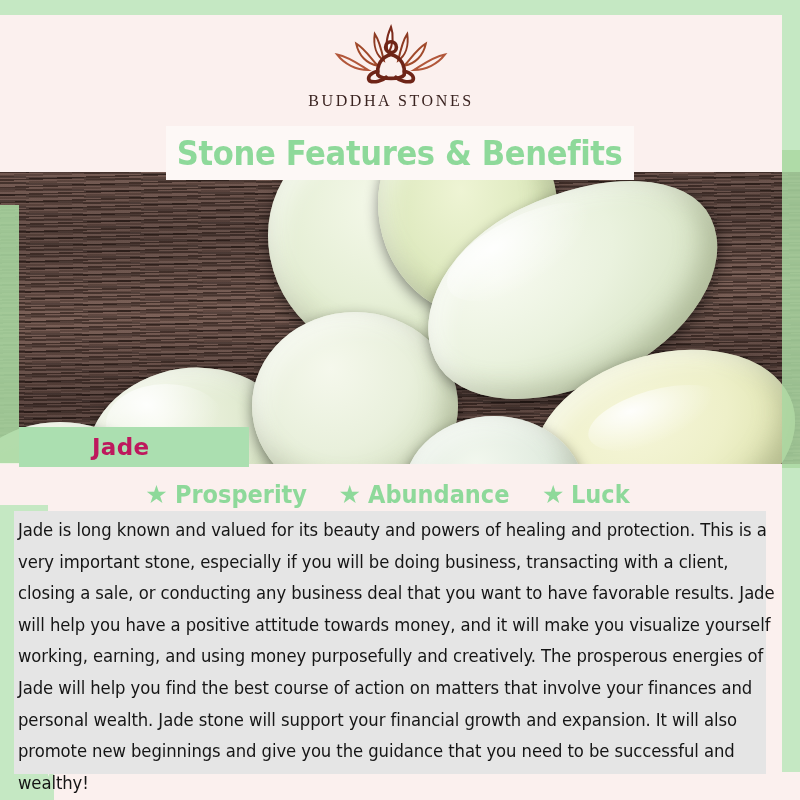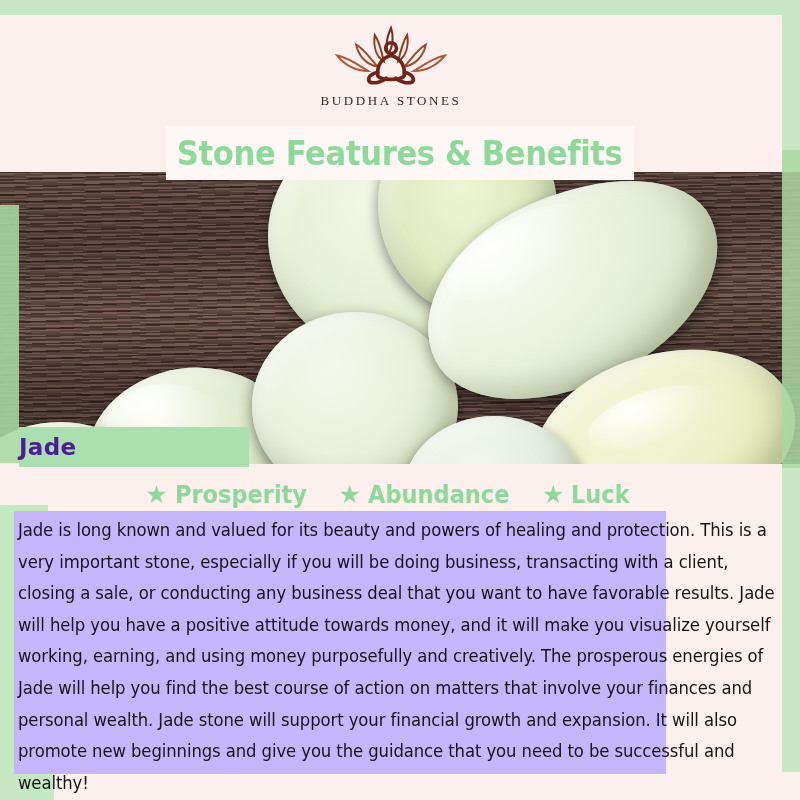"BUDDHA STONES" #brand-name { font-size: 13px -> 16px }
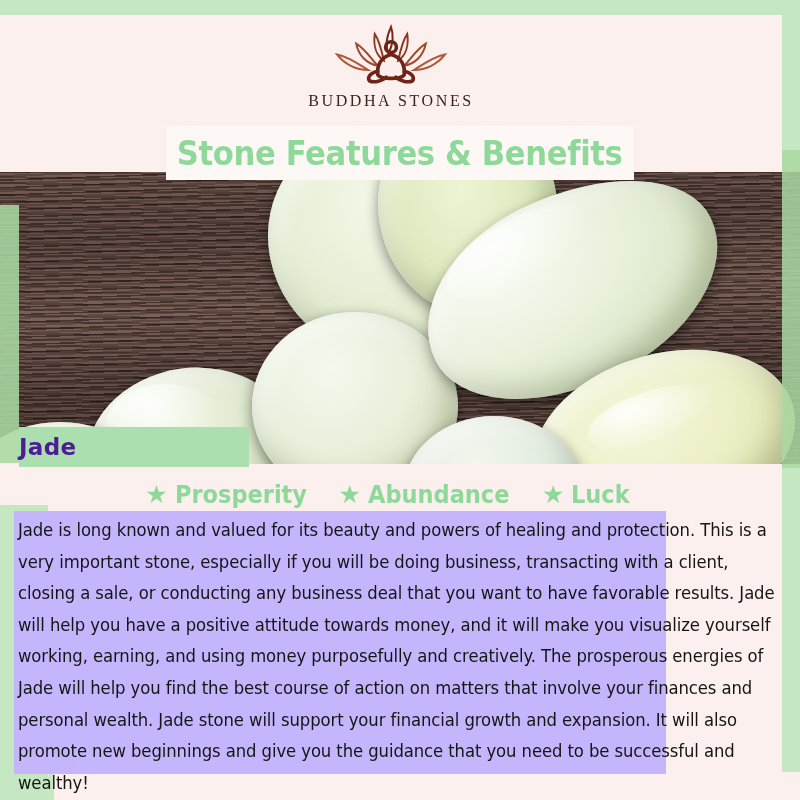"Jade" #jade-label { color: #4c1d95 -> #be185d; margin-left: none -> 73px }
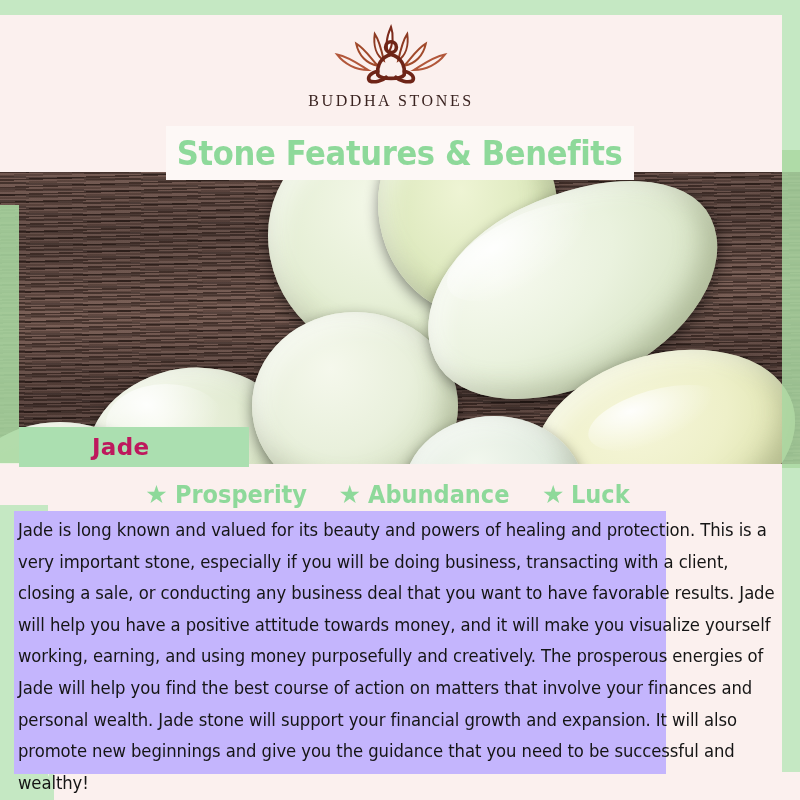"Jade is long known and" #body-block { background: #c4b5fd -> #e5e5e5; width: 652px -> 752px }
